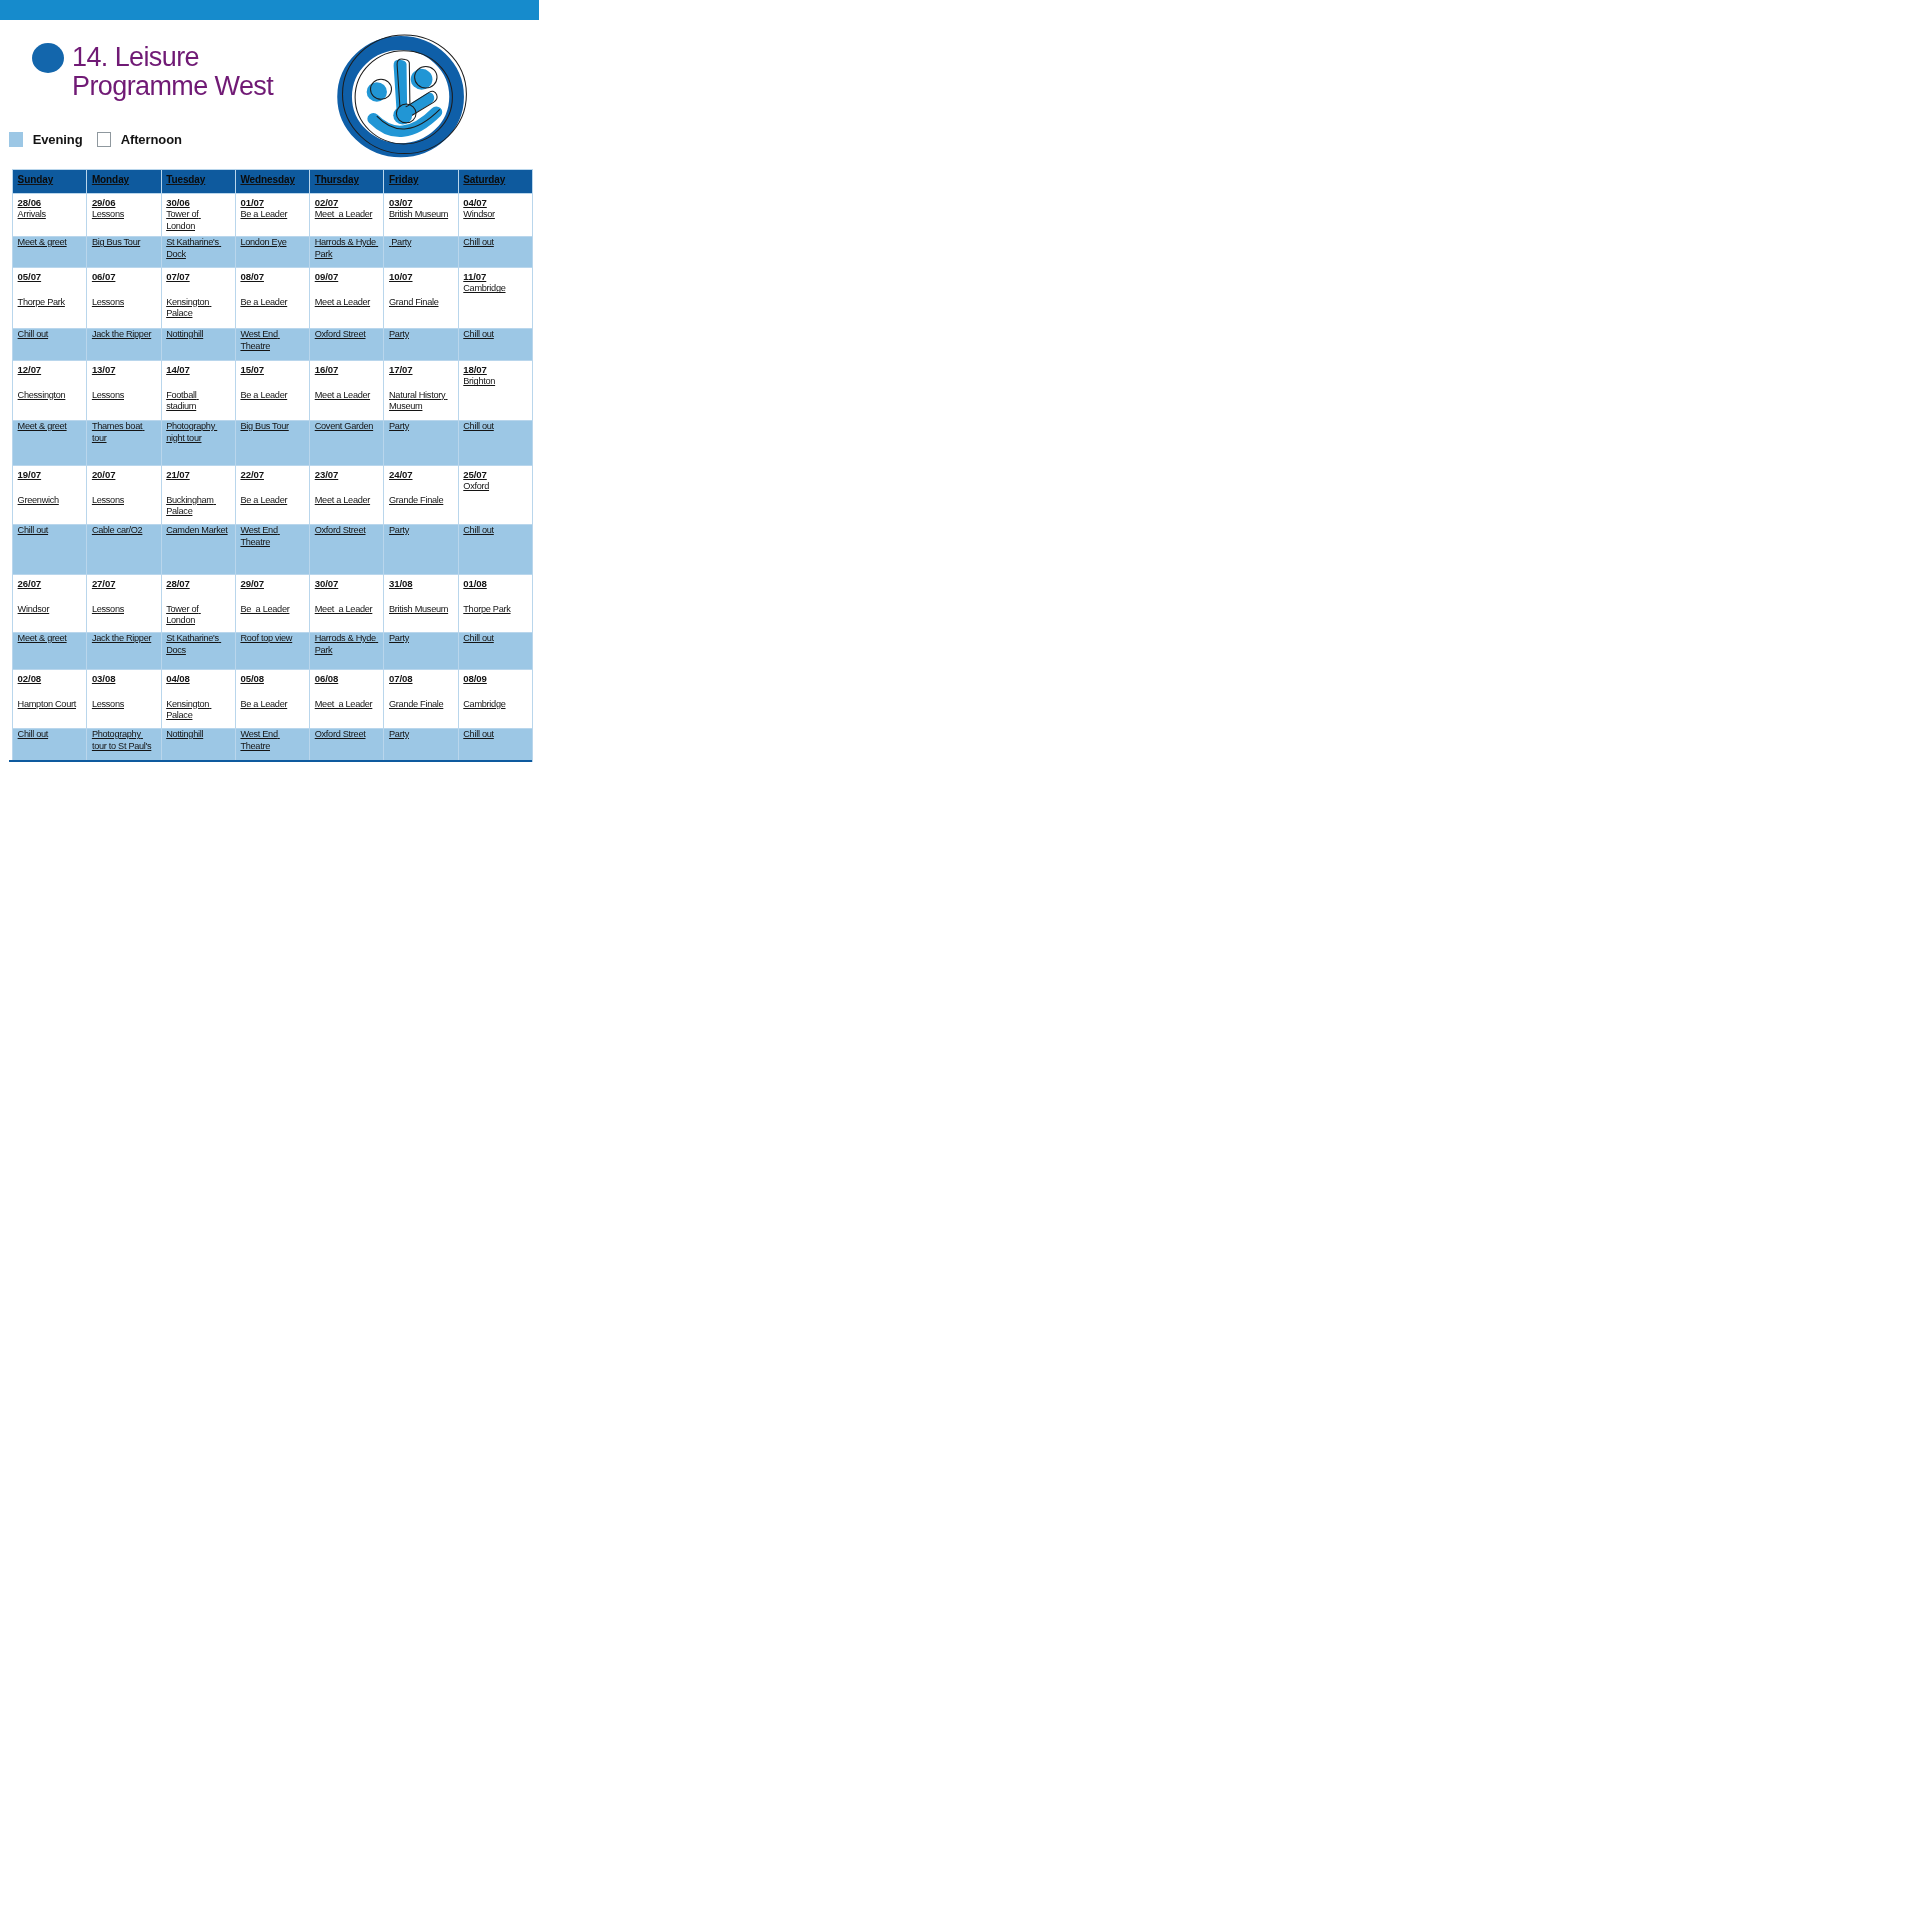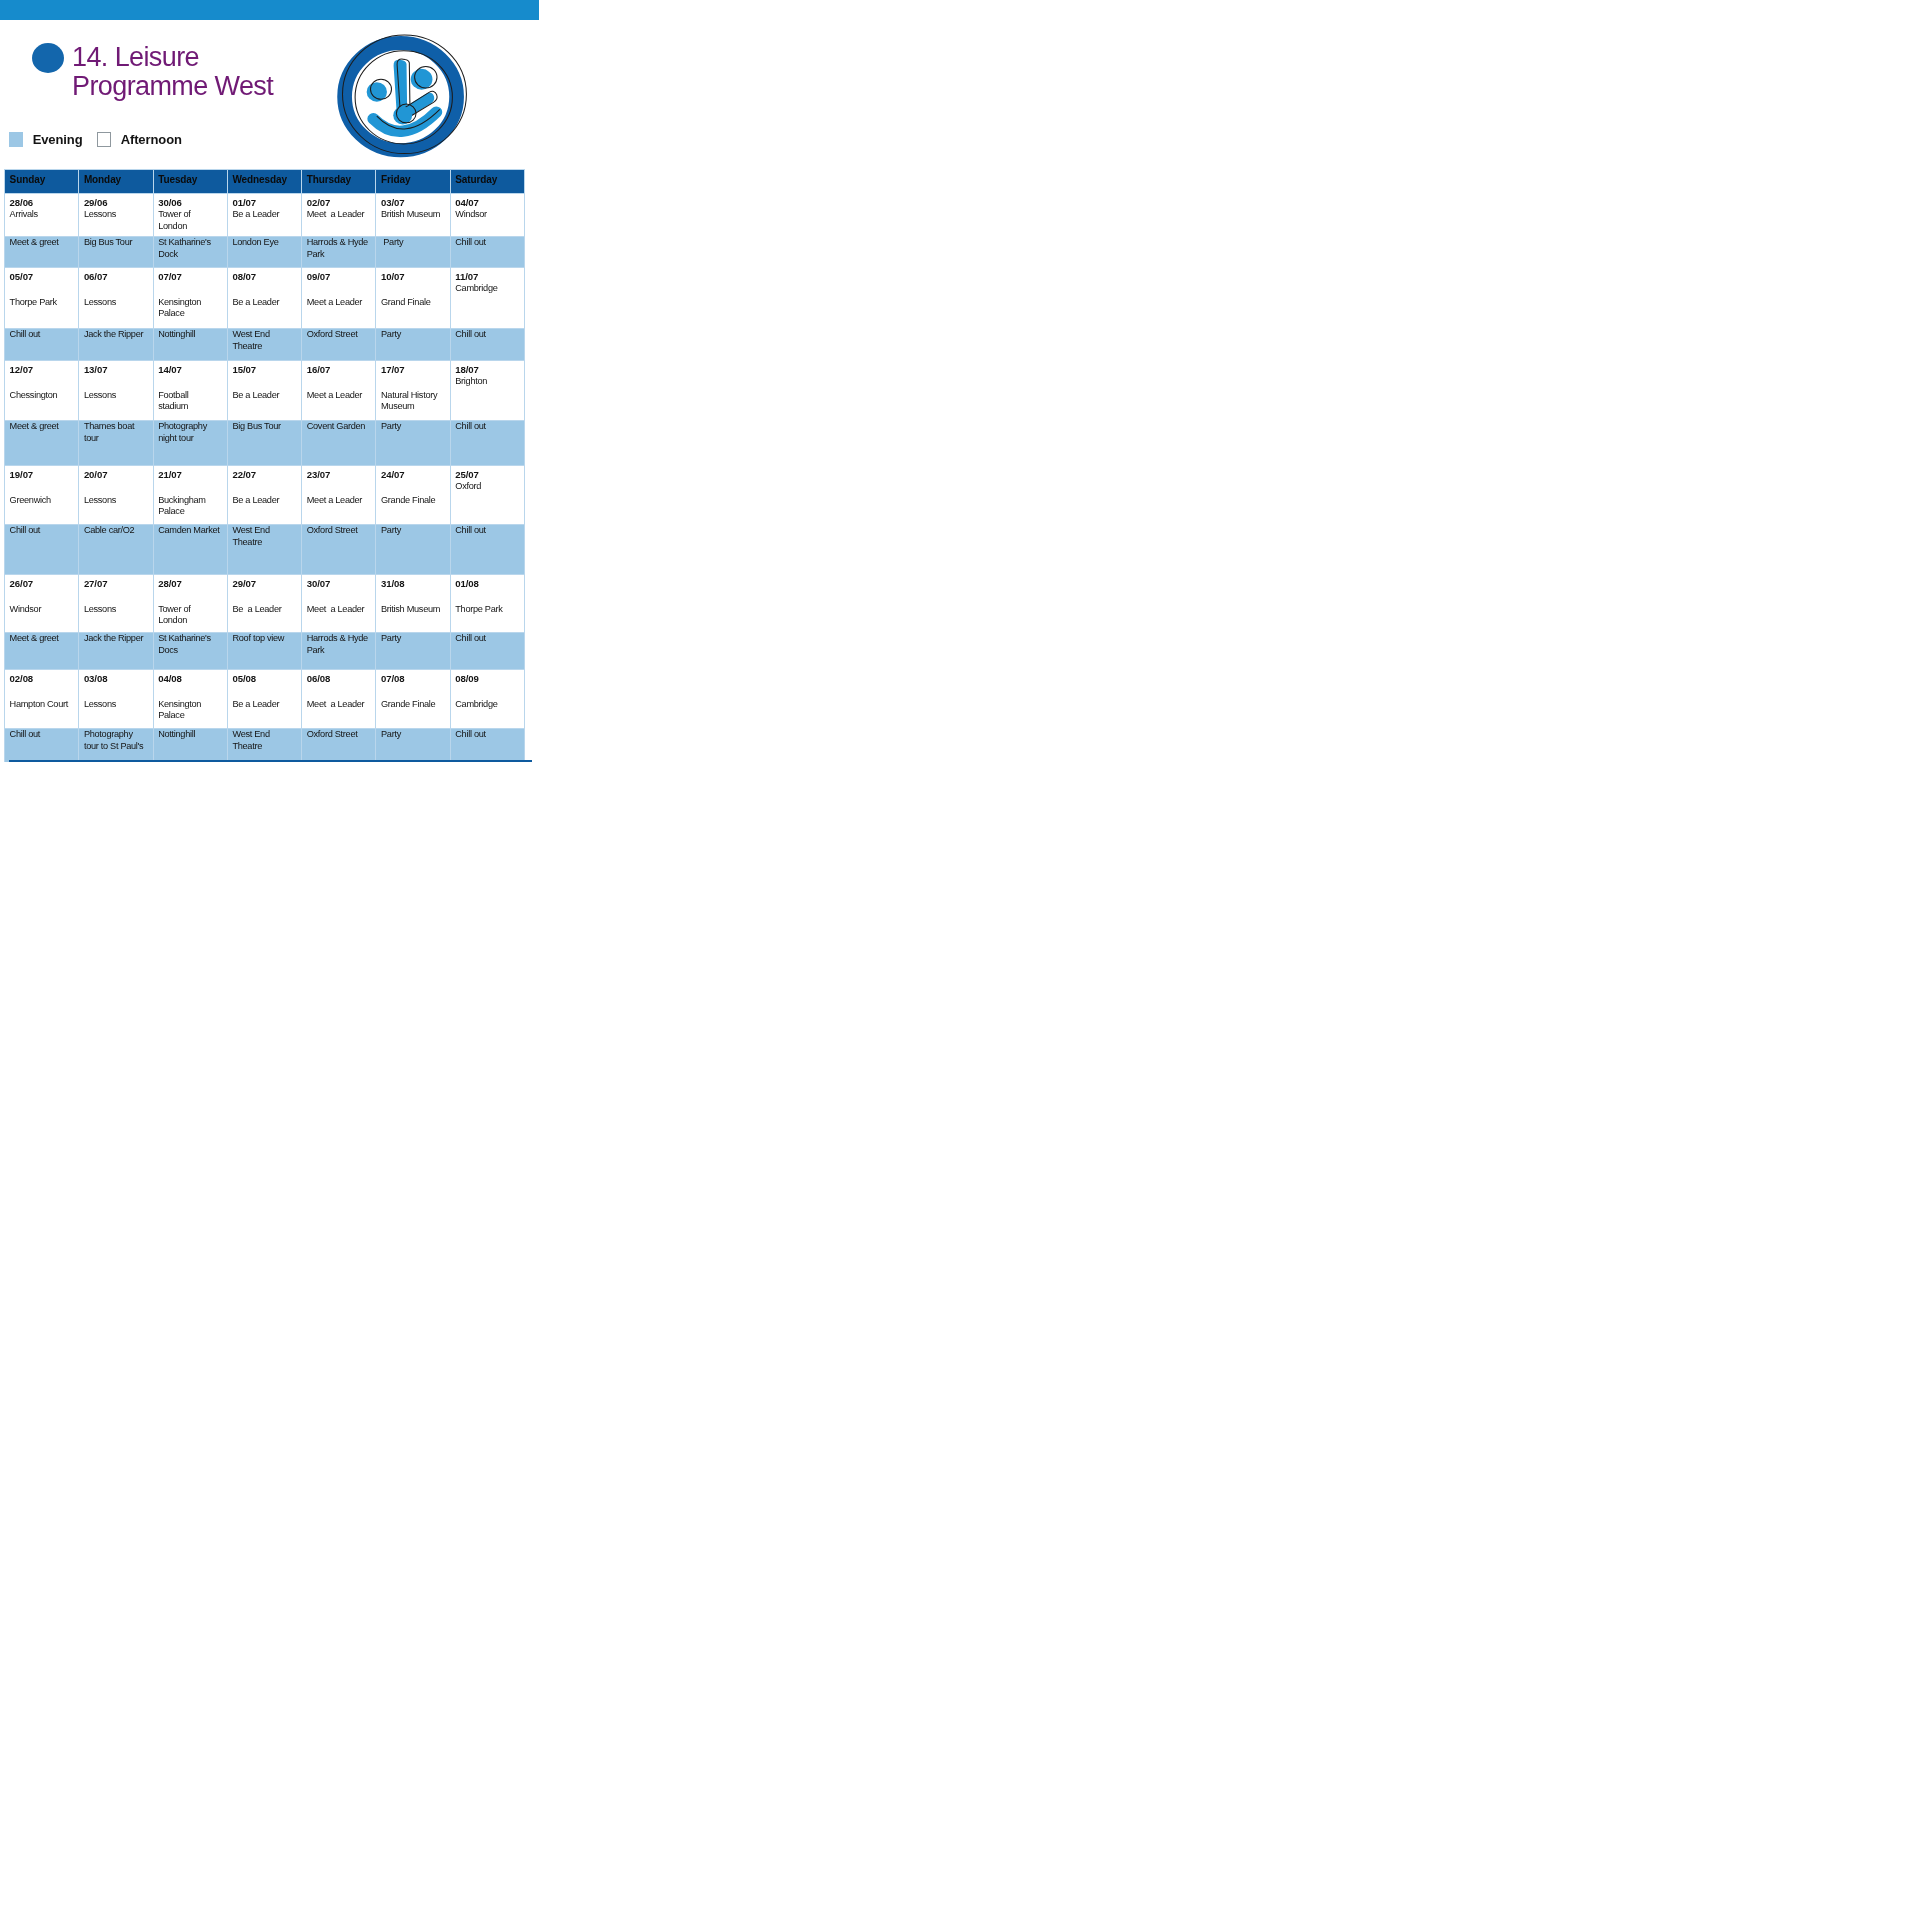"Sunday" .sched-wrap { left: 4px -> 12px; text-decoration: none -> underline }
